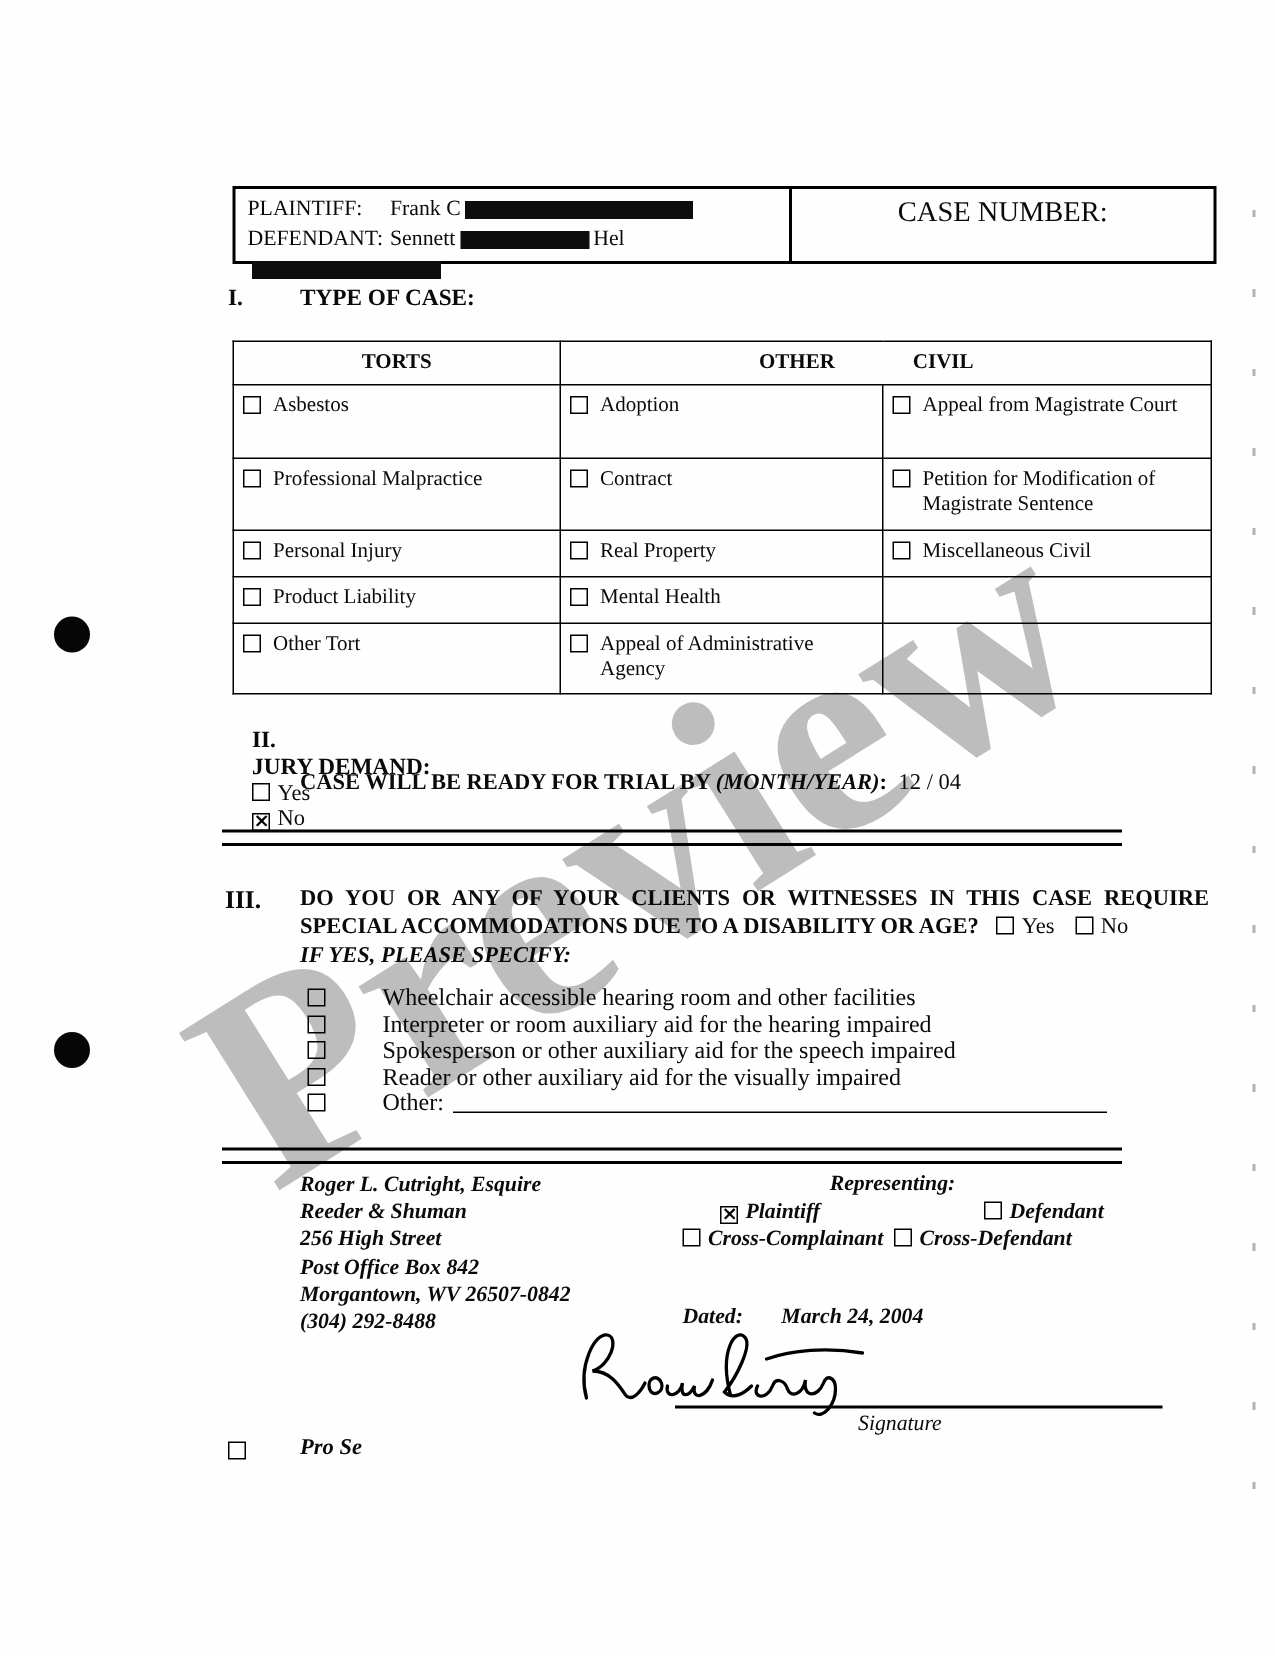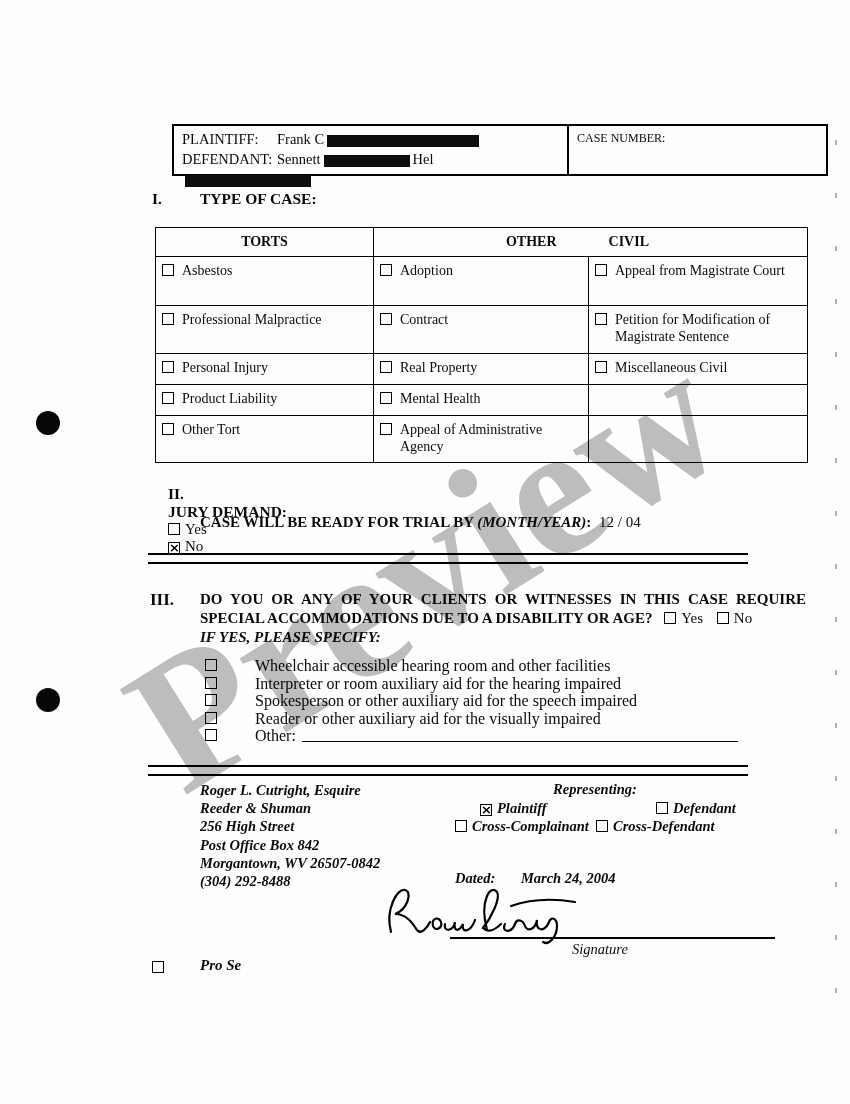"PLAINTIFF: Frank C" .header-box { left: 172px -> 155px }
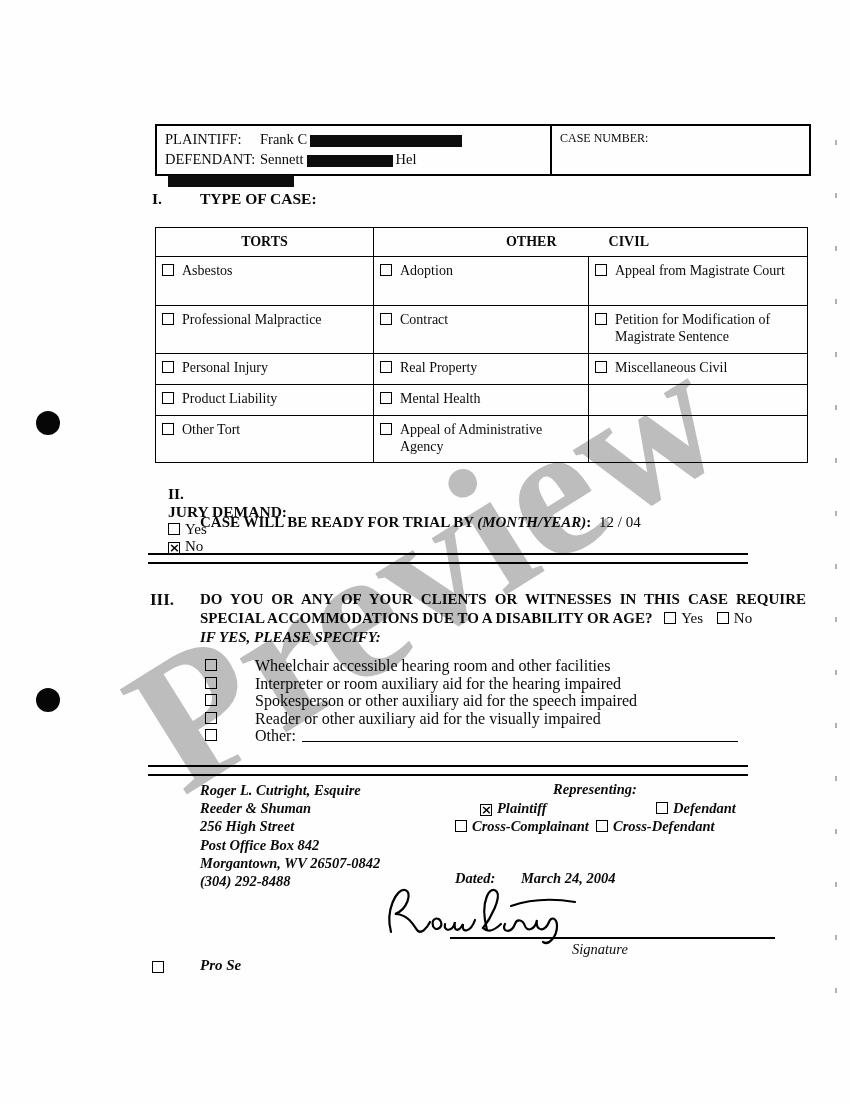"CASE NUMBER:" .case-cell { font-size: 12px -> 19px; padding: 5px 8px -> 5px 20px; text-align: none -> center }
